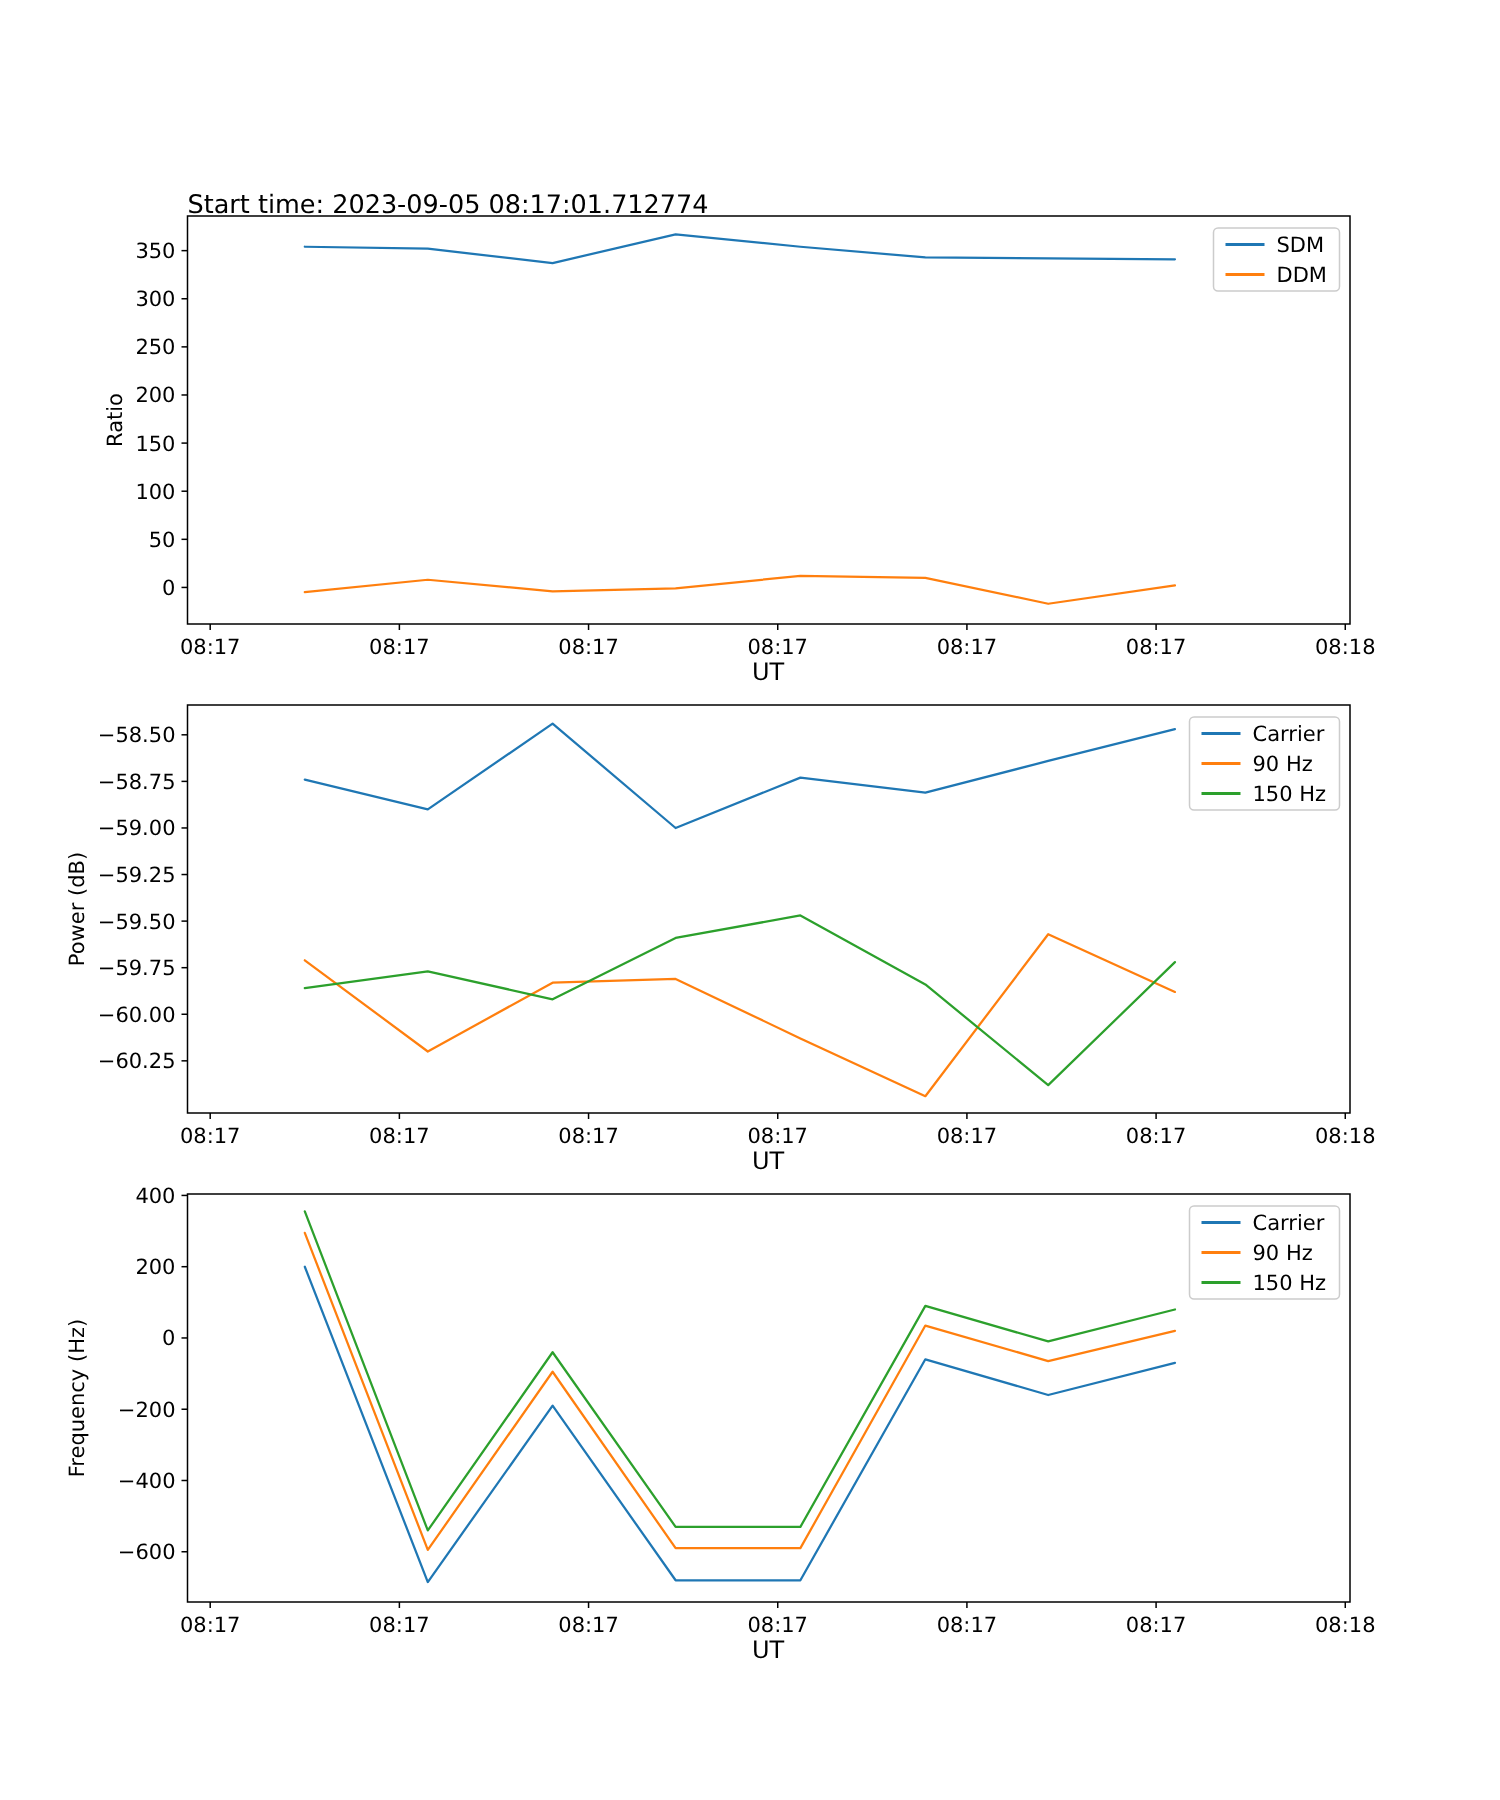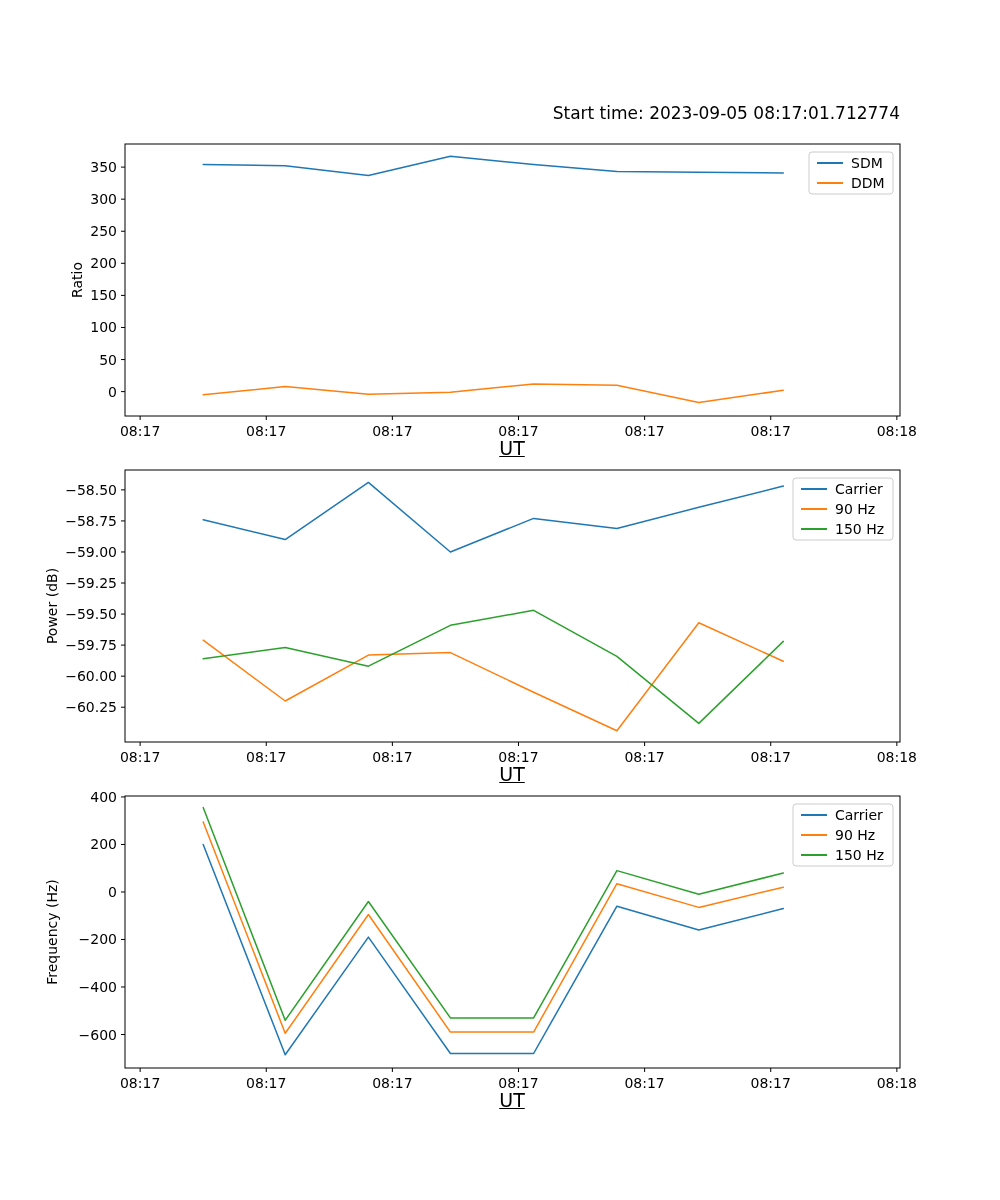"Start time: 2023-09-05 08:17:01.712774" .chart-title { text-align: right -> left; top: 104px -> 128px }
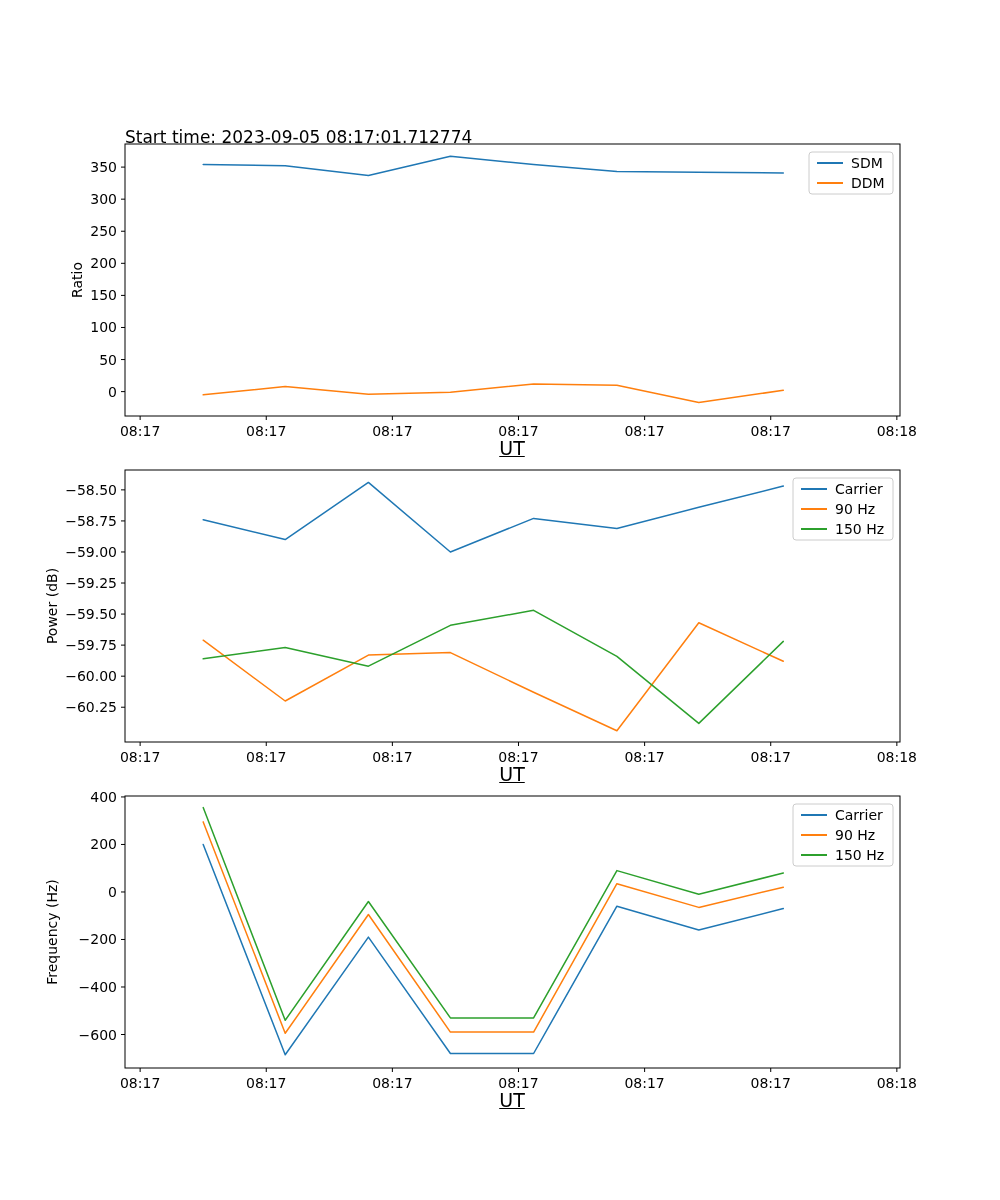"UT" .xlab { font-size: 19px -> 16px; text-decoration: underline -> none }
